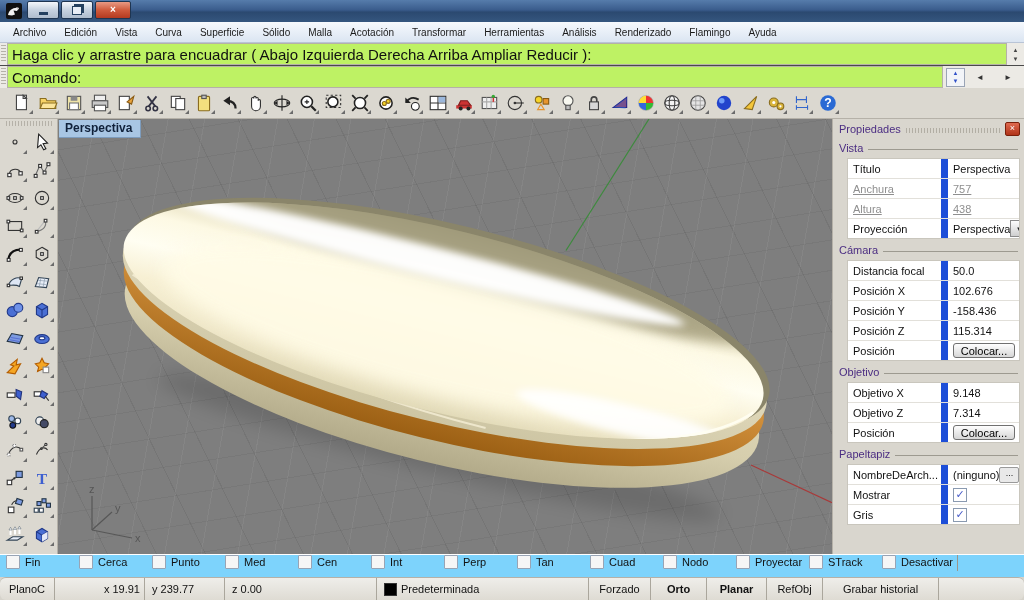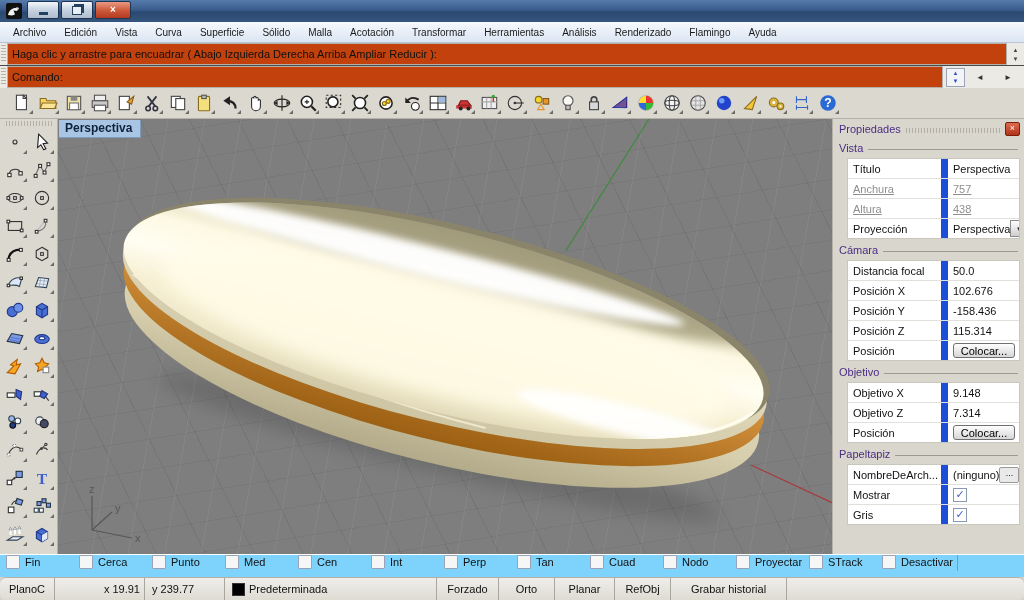"Haga clic y arrastre para" .cmdbox { background: #c2410c -> #bef264; font-size: 11px -> 15px }
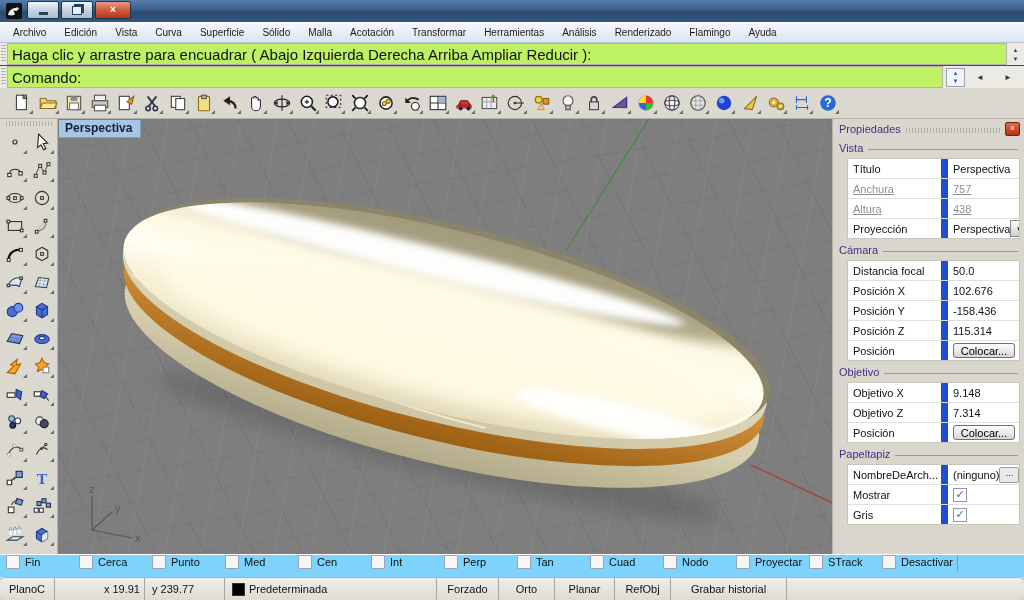"z 0.00" span.scell { html: none -> <span> <span>z 0.00</span> </span> }
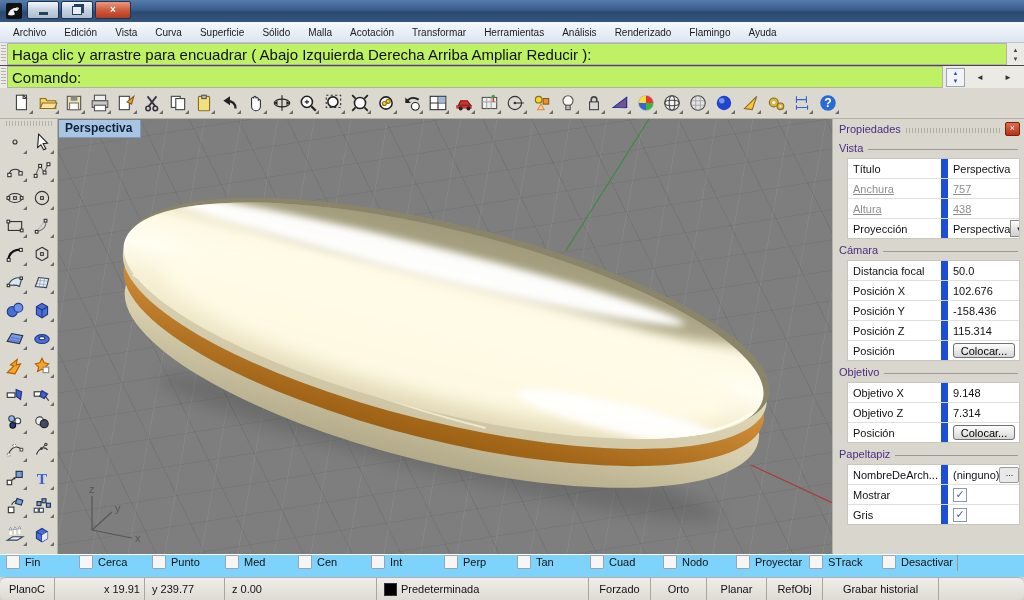"Orto" .scell.bold { font-weight: normal -> bold }
